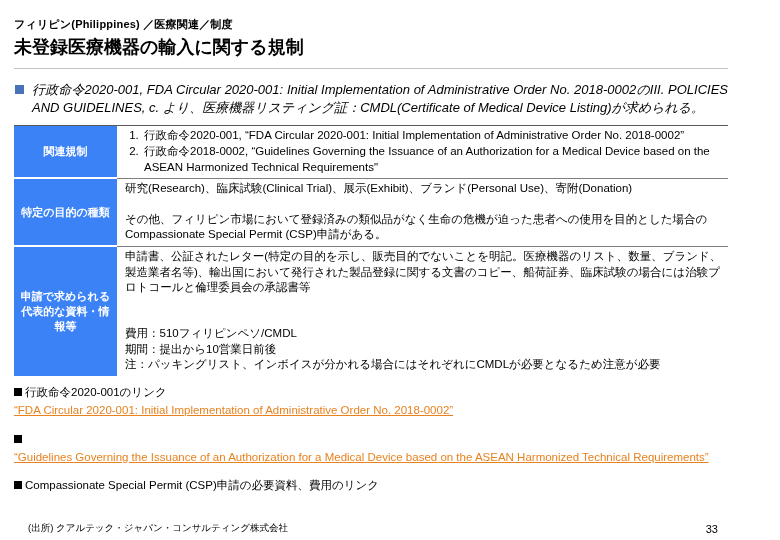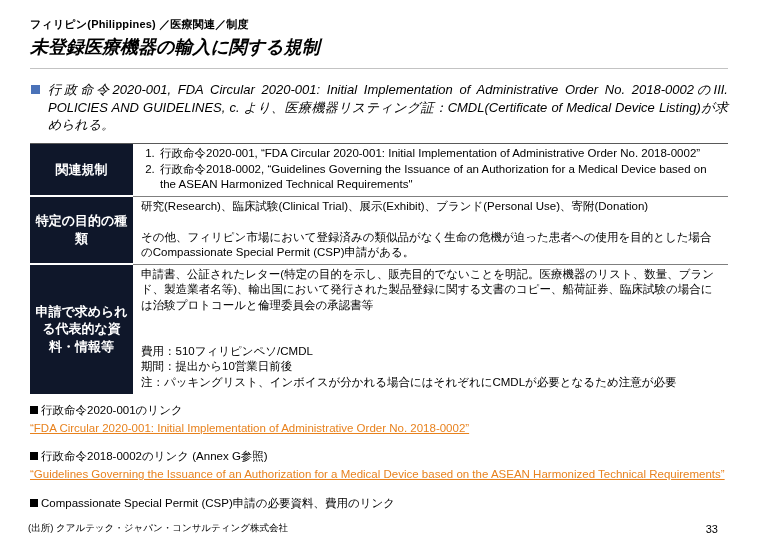"フィリピン(Philippines) ／医療関連／制度" .page { padding: 0 12px 0 30px -> 0 12px 0 14px }
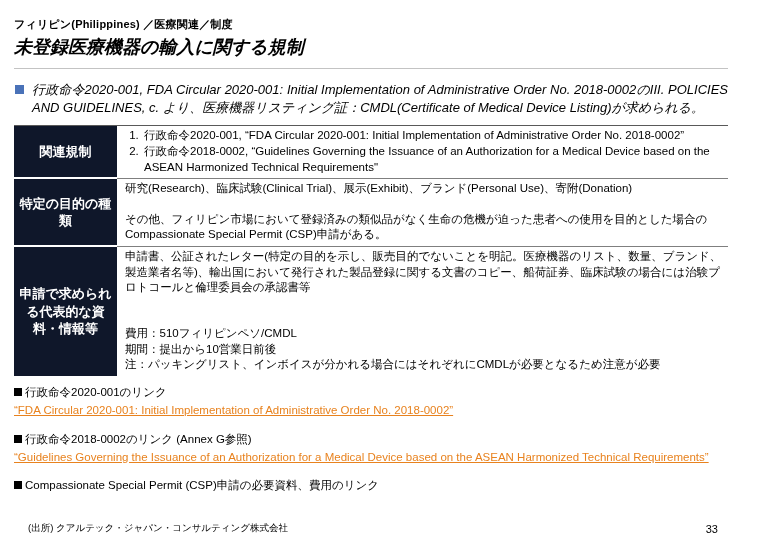"未登録医療機器の輸入に関する規制" .page-title { font-style: italic -> none }
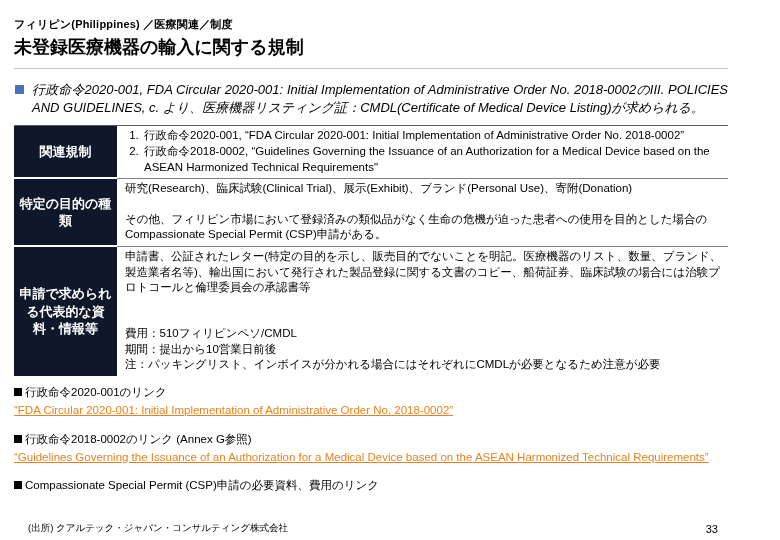"関連規制" .th-cell { background: #0f172a -> #3b82f6; font-size: 13px -> 11px }
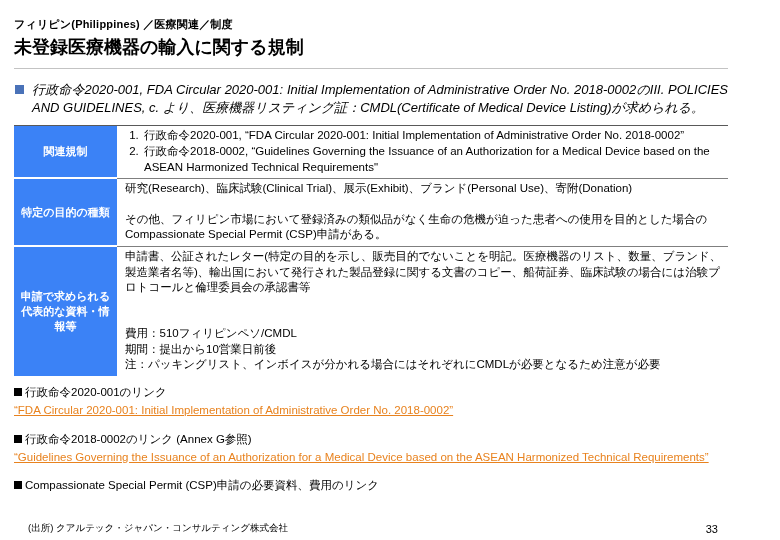"行政命令2018-0002のリンク (Annex G参照)" span { html: <span>行政命令2018-0002のリンク (Annex G参照)</span> -> none }
